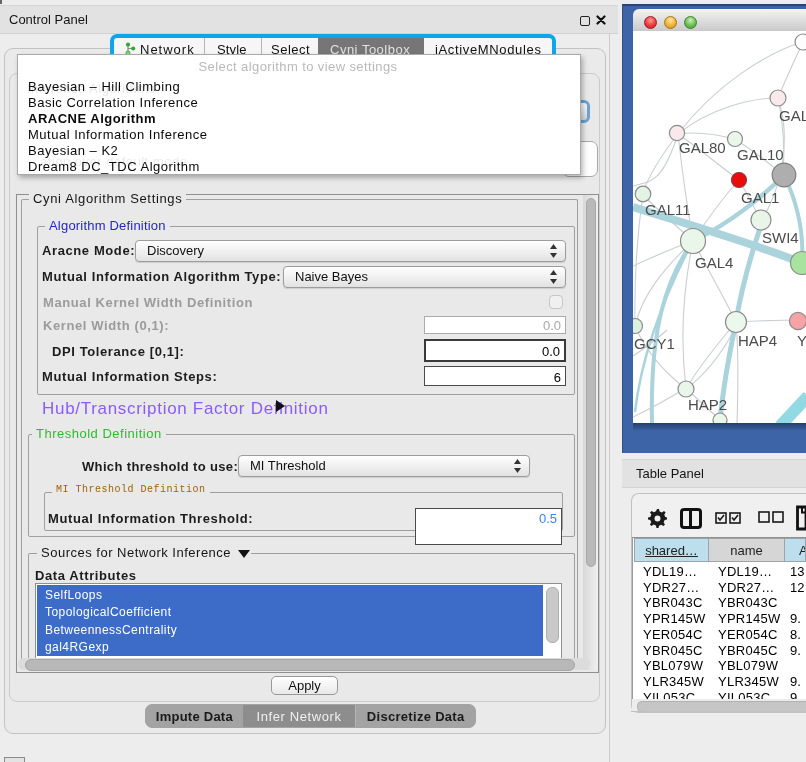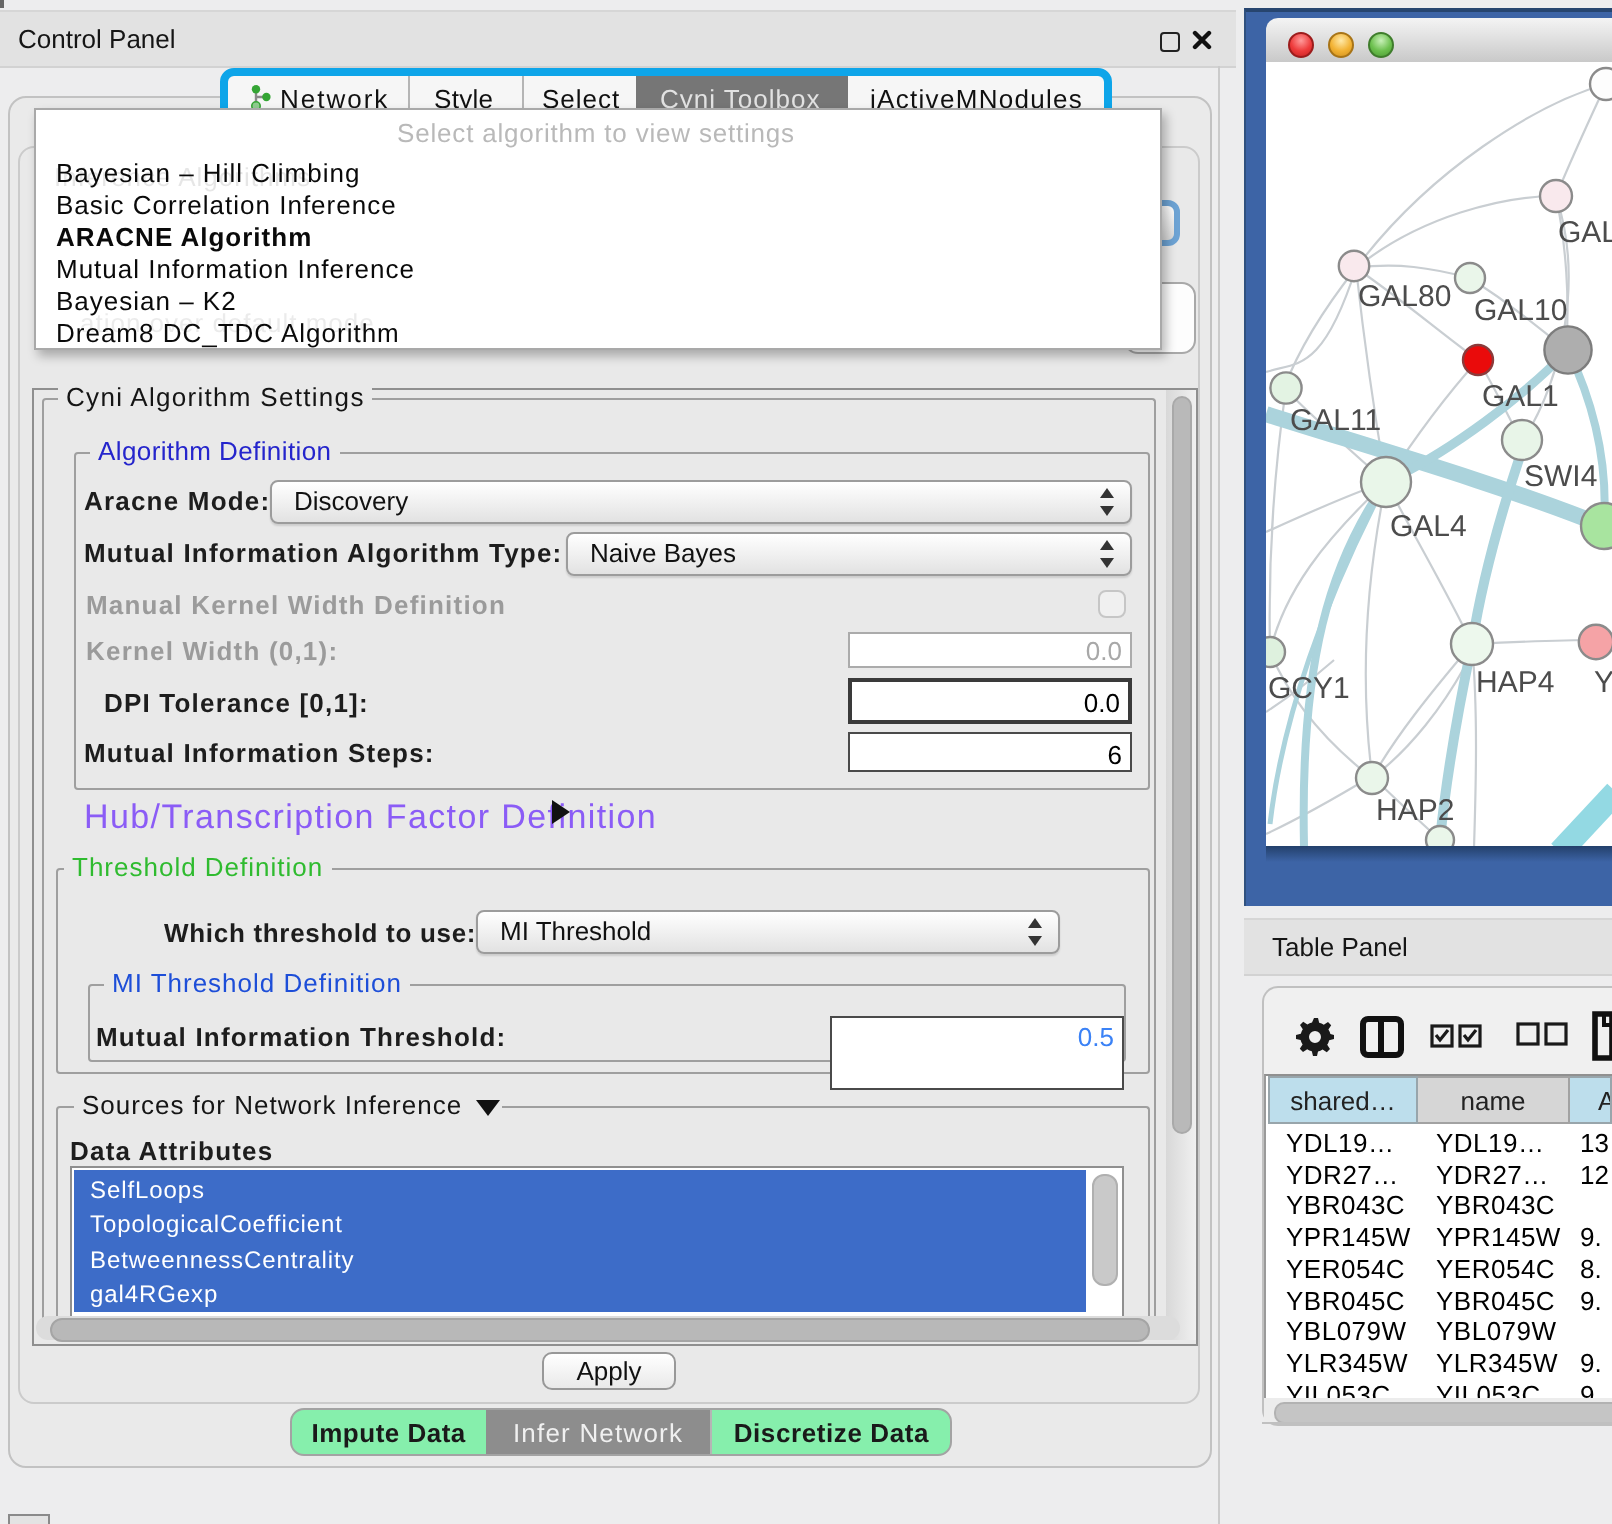"MI Threshold Definition" div.gtl { color: #1d4ed8 -> #a16207; font-family: none -> Liberation Mono, monospace; font-size: 13px -> 10px }
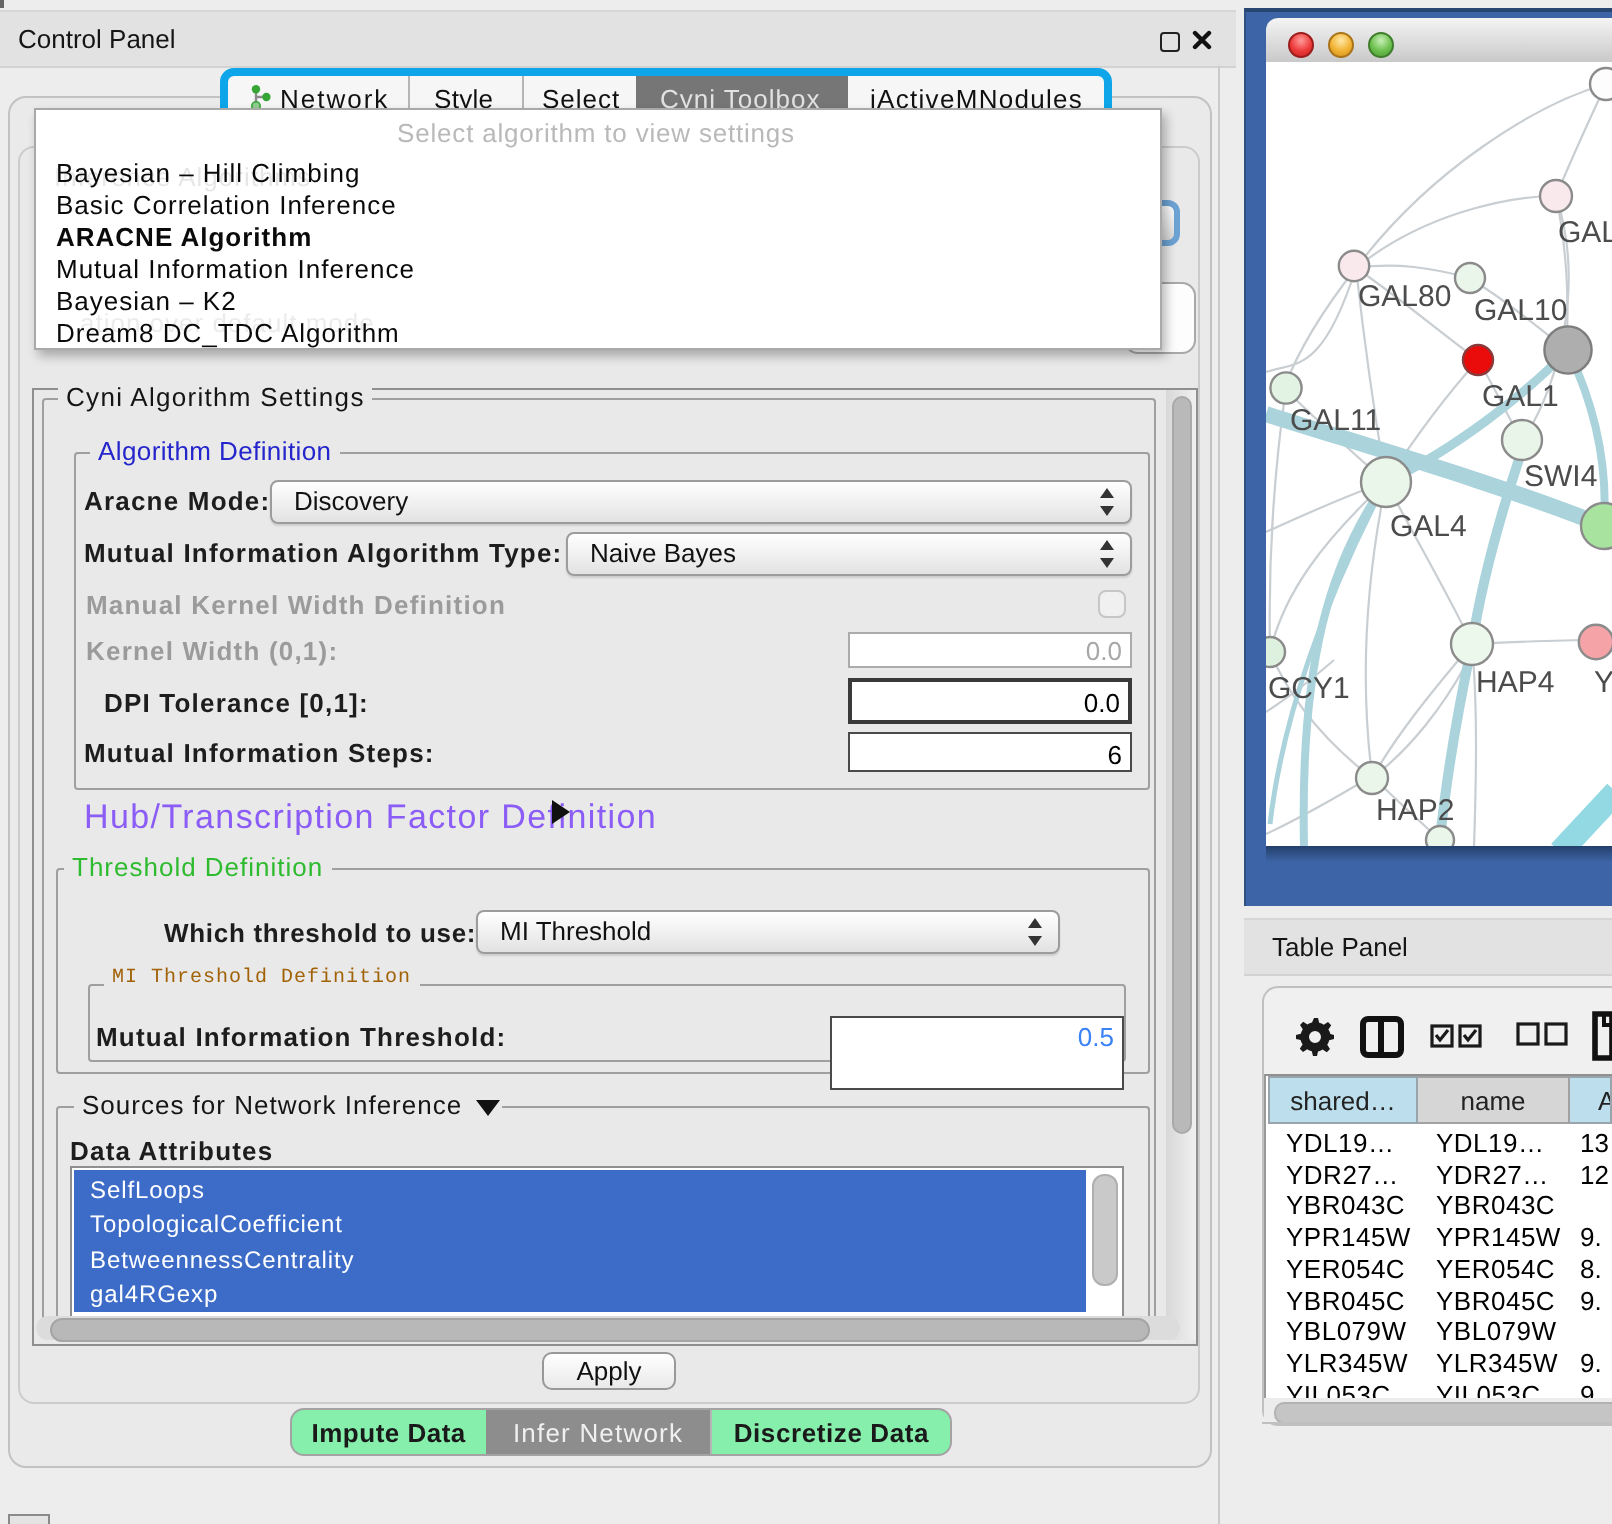"shared…" div.a { text-decoration: none -> underline }
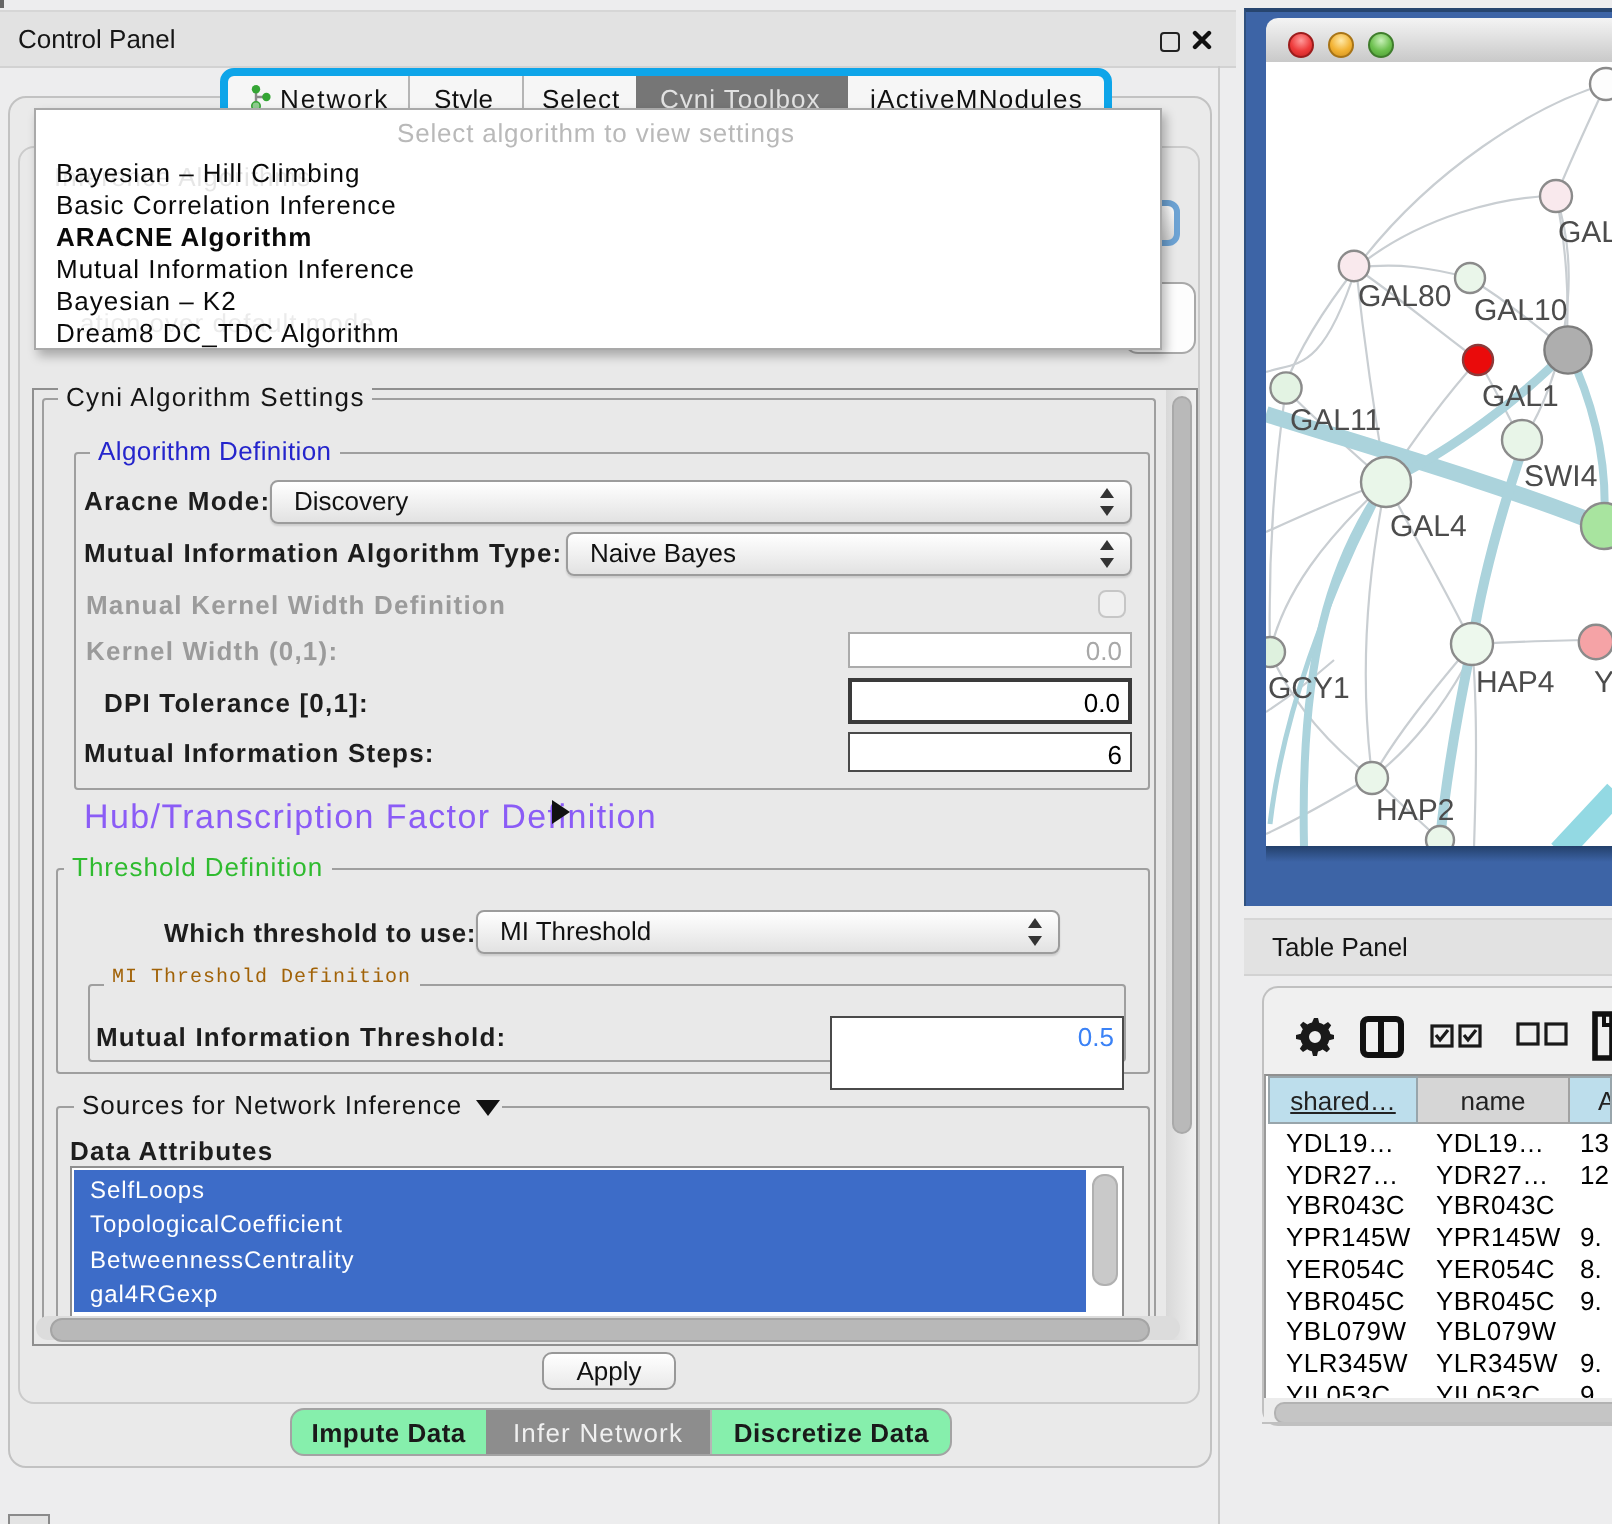"Impute Data" div.a { background: #86efac -> #a3a3a3 }
